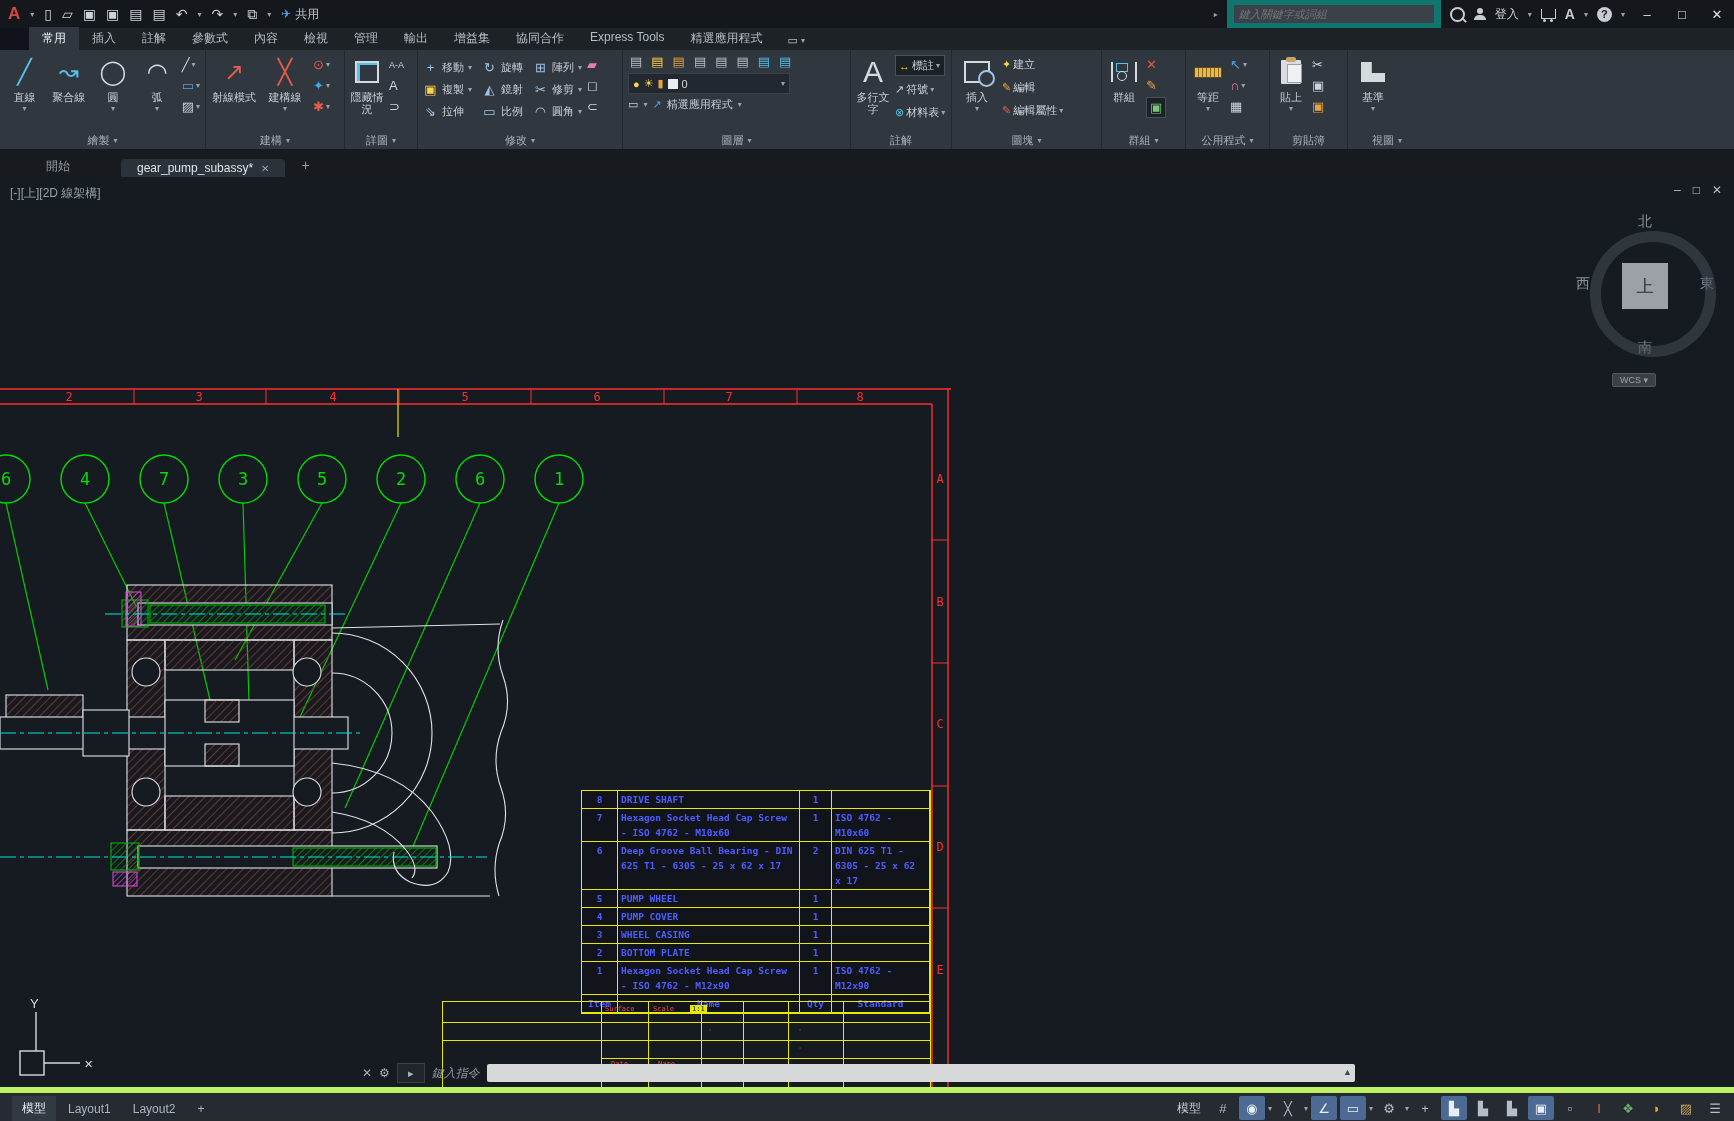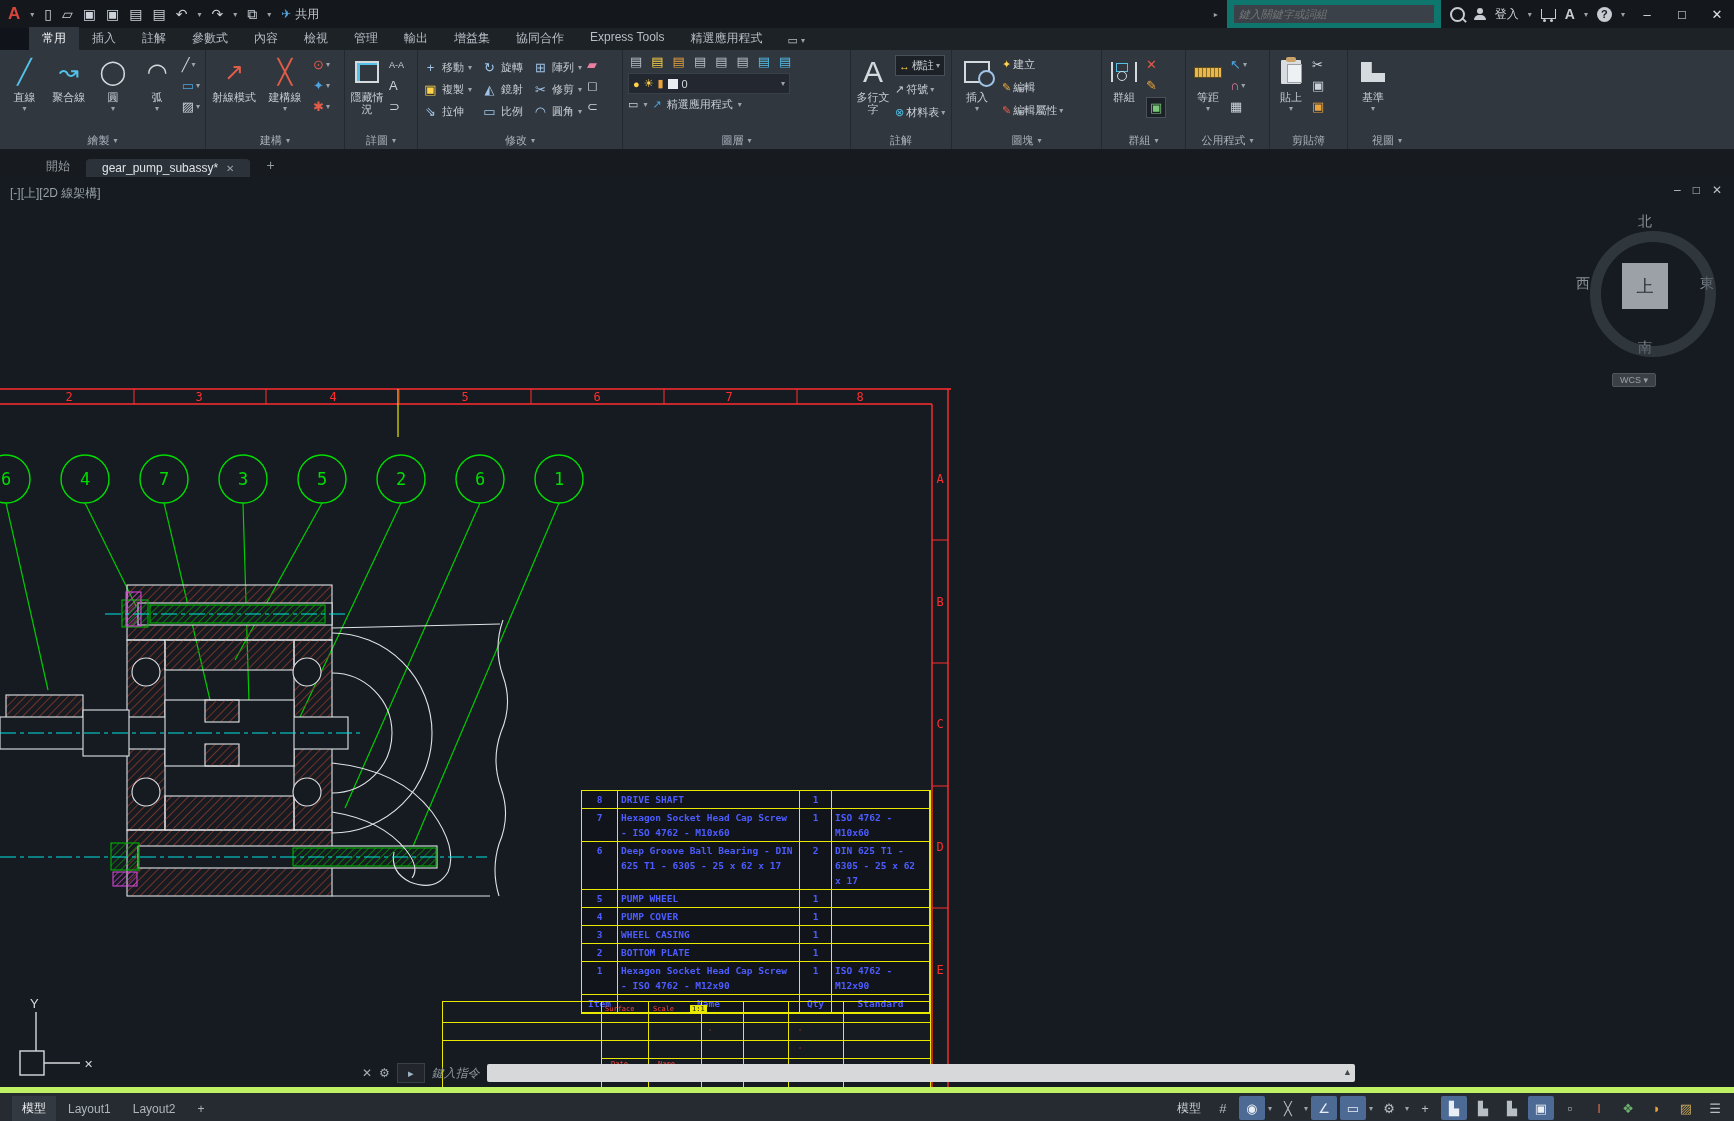"gear_pump_subassy*" .ftab.active { margin-left: none -> 35px }
